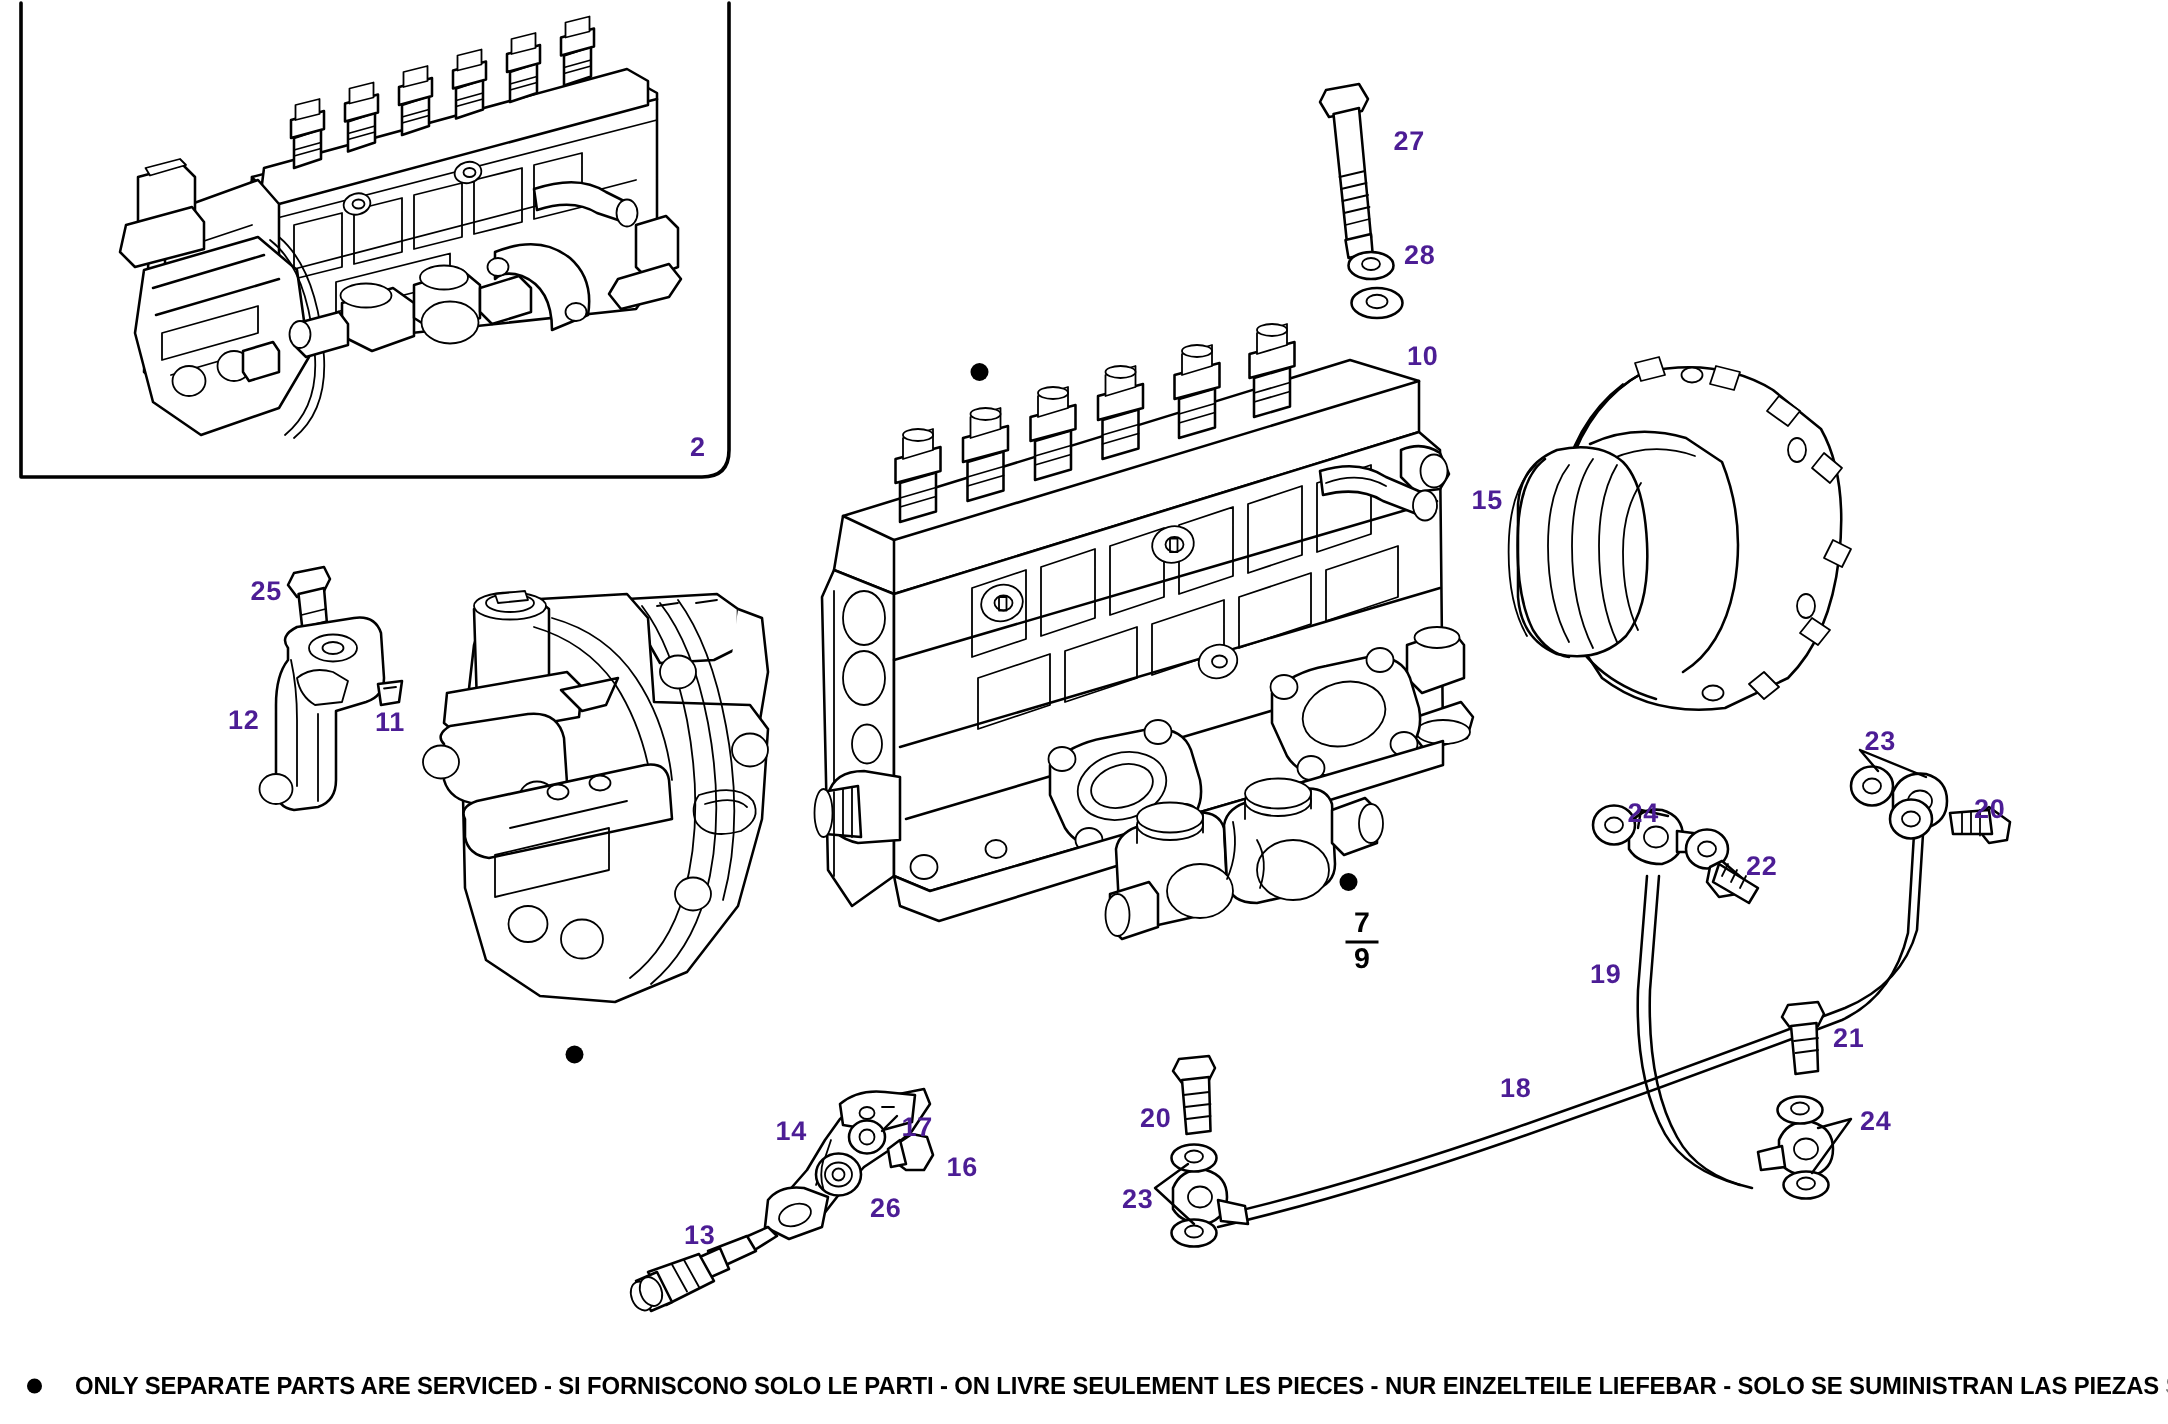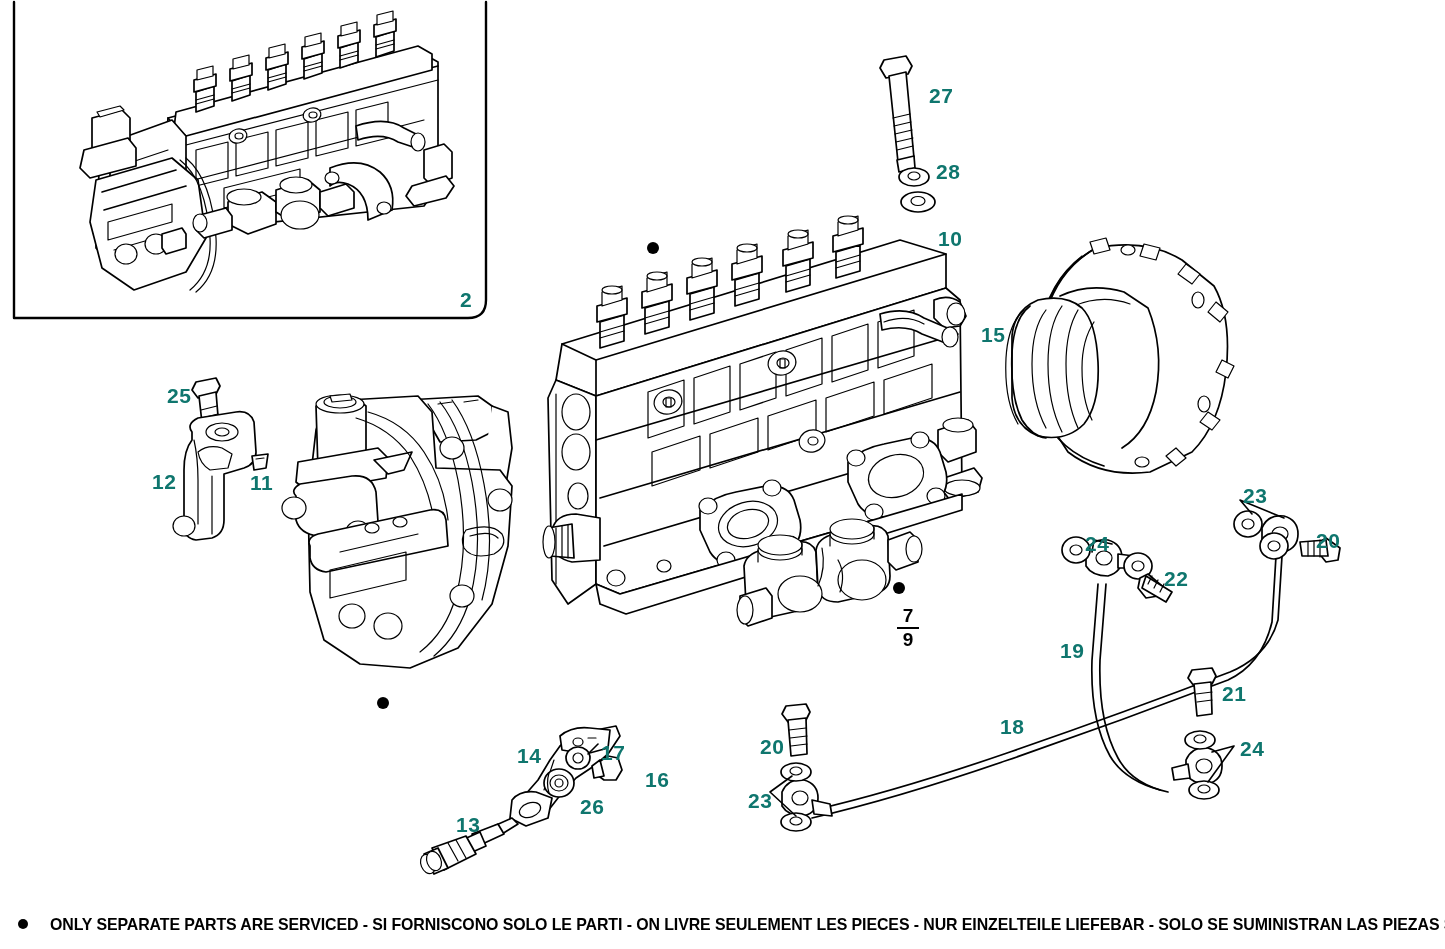"27" .callout { color: #0f766e -> #4c1d95; font-size: 21px -> 18px }
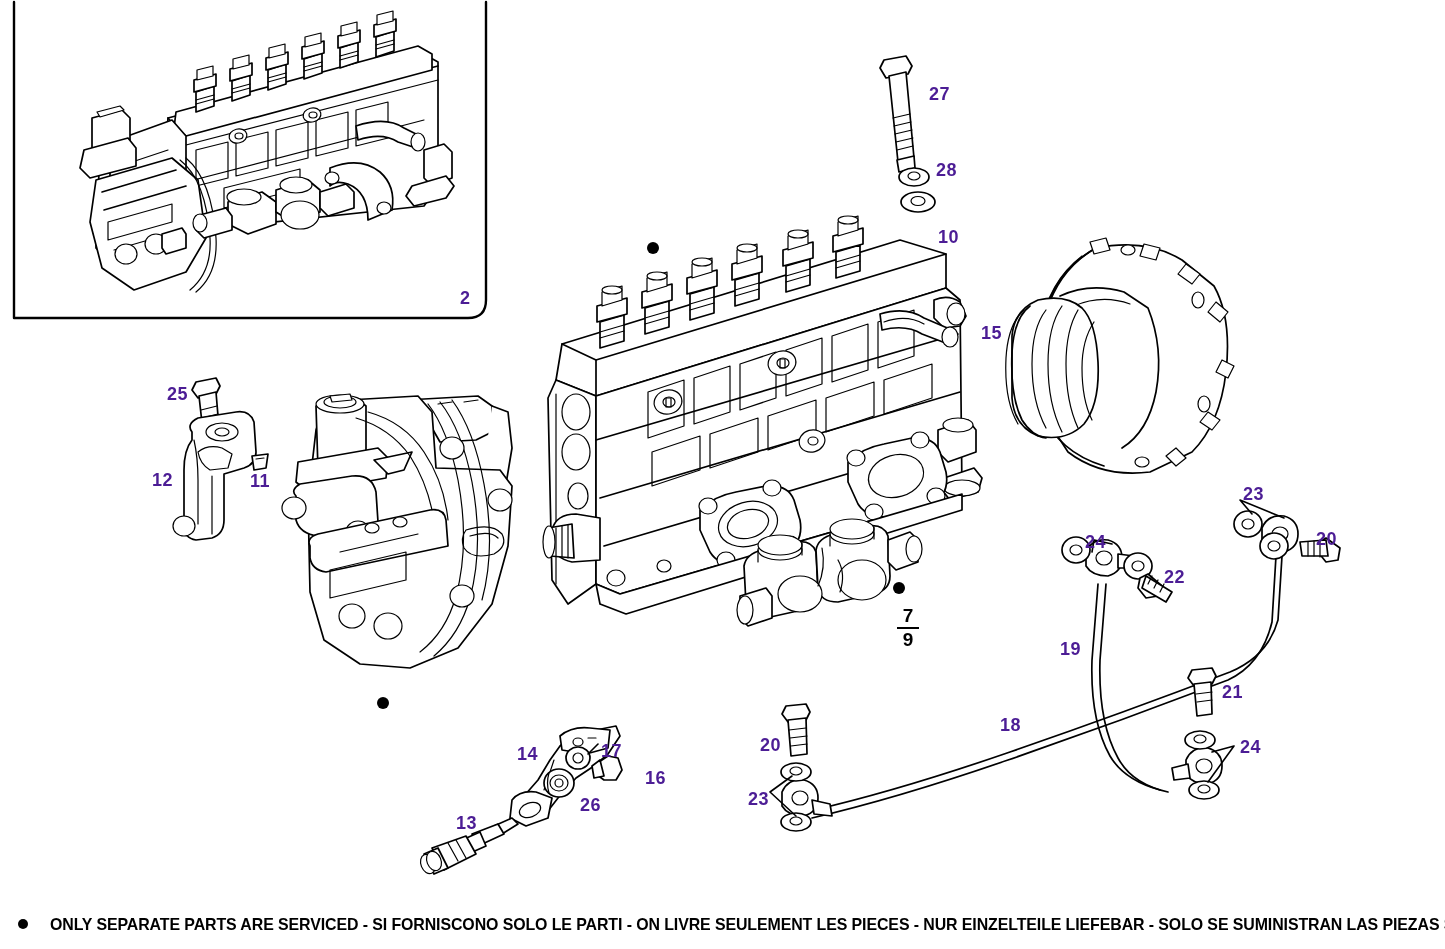"16" div.callout { margin-left: 14px -> none }
